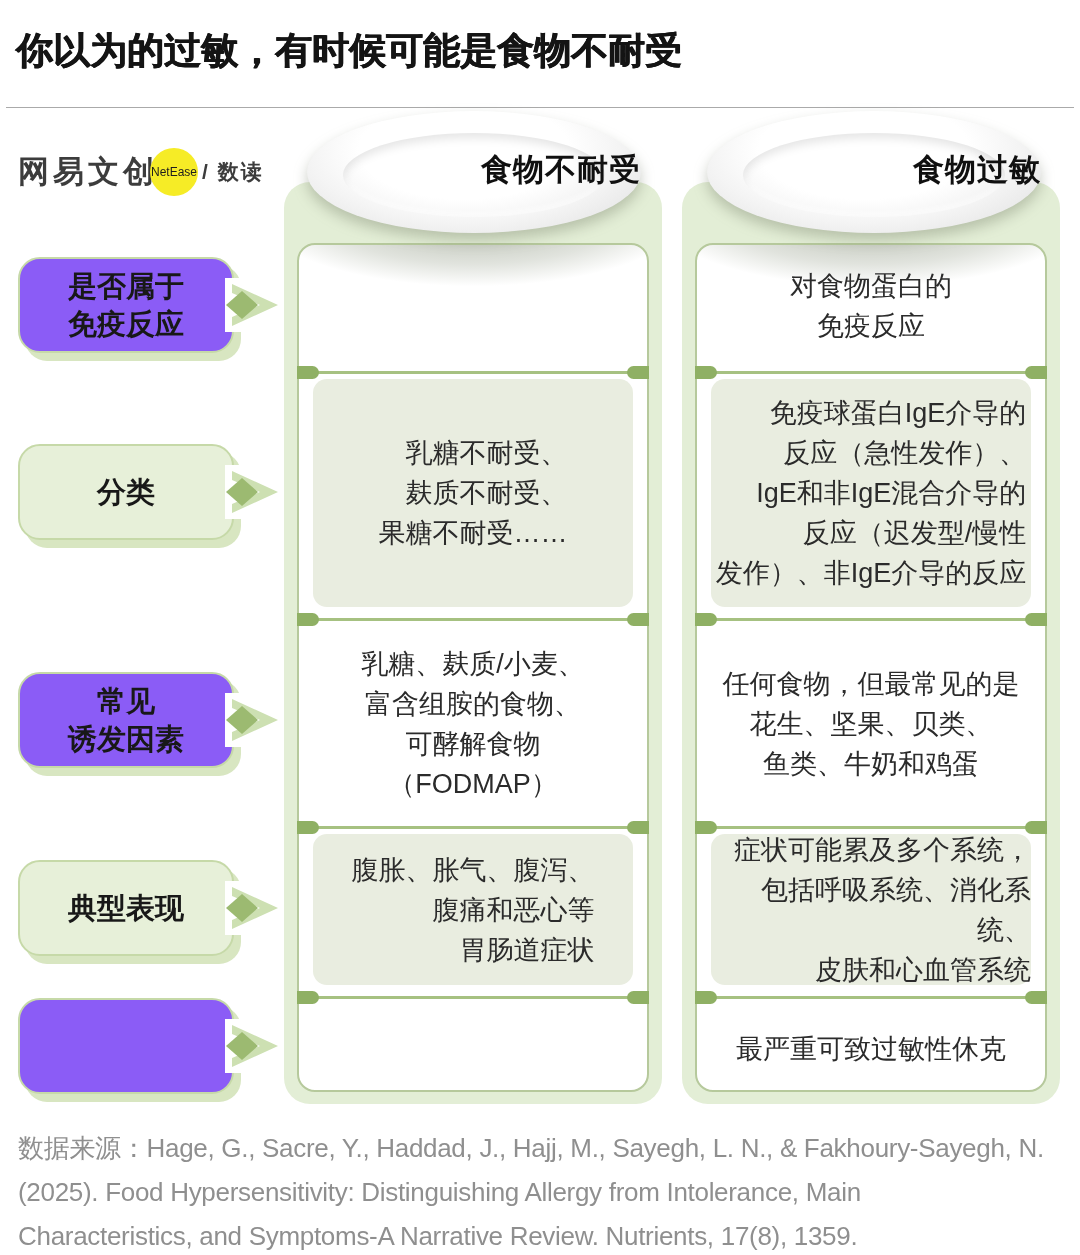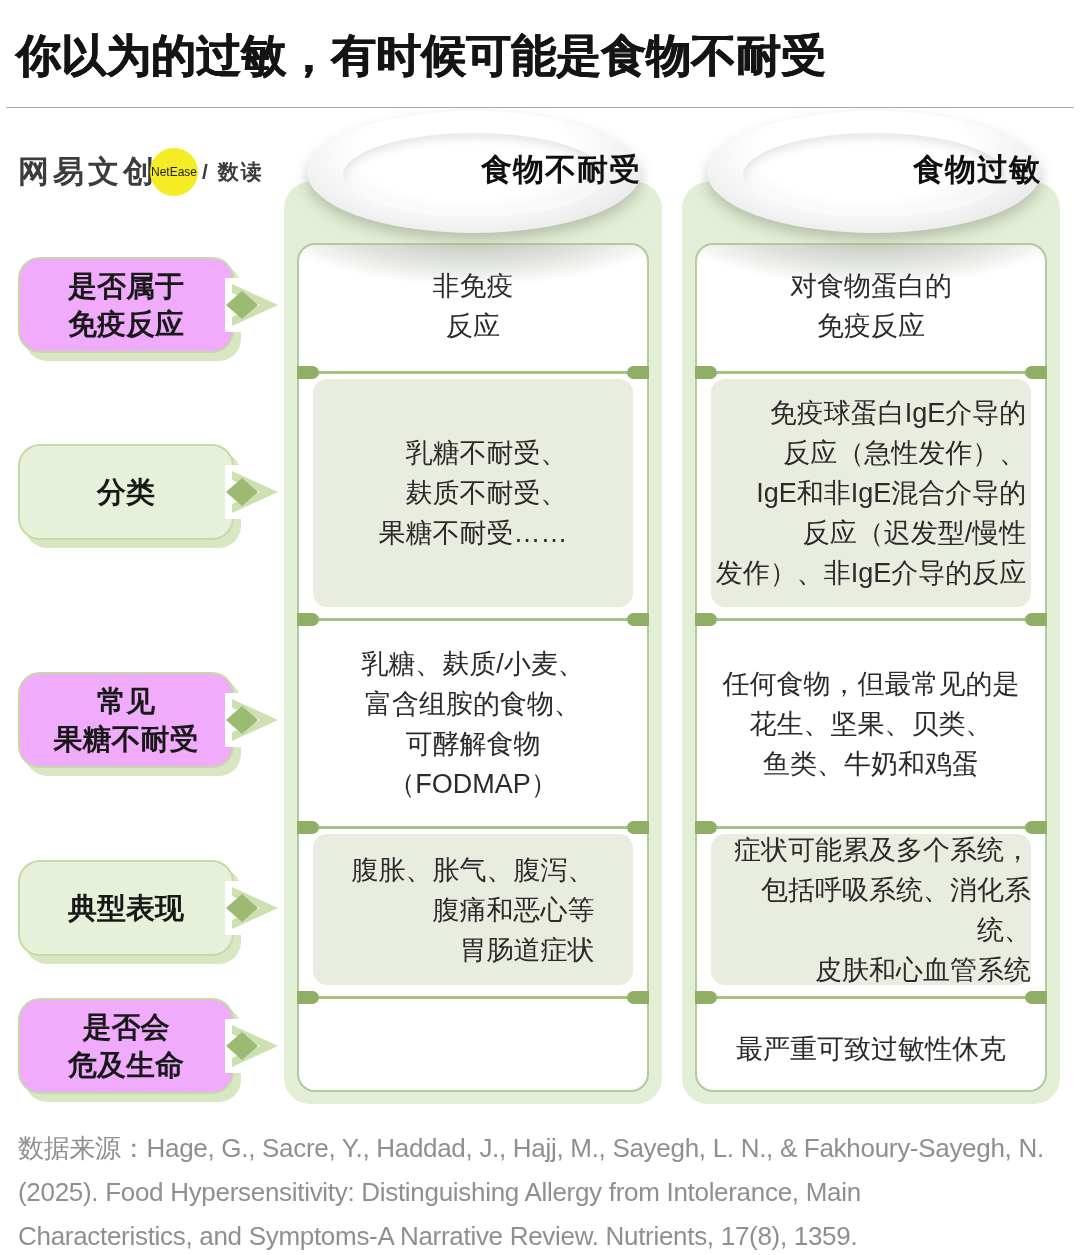"你以为的过敏，有时候可能是食物不耐受" .title { font-size: 45px -> 37px }
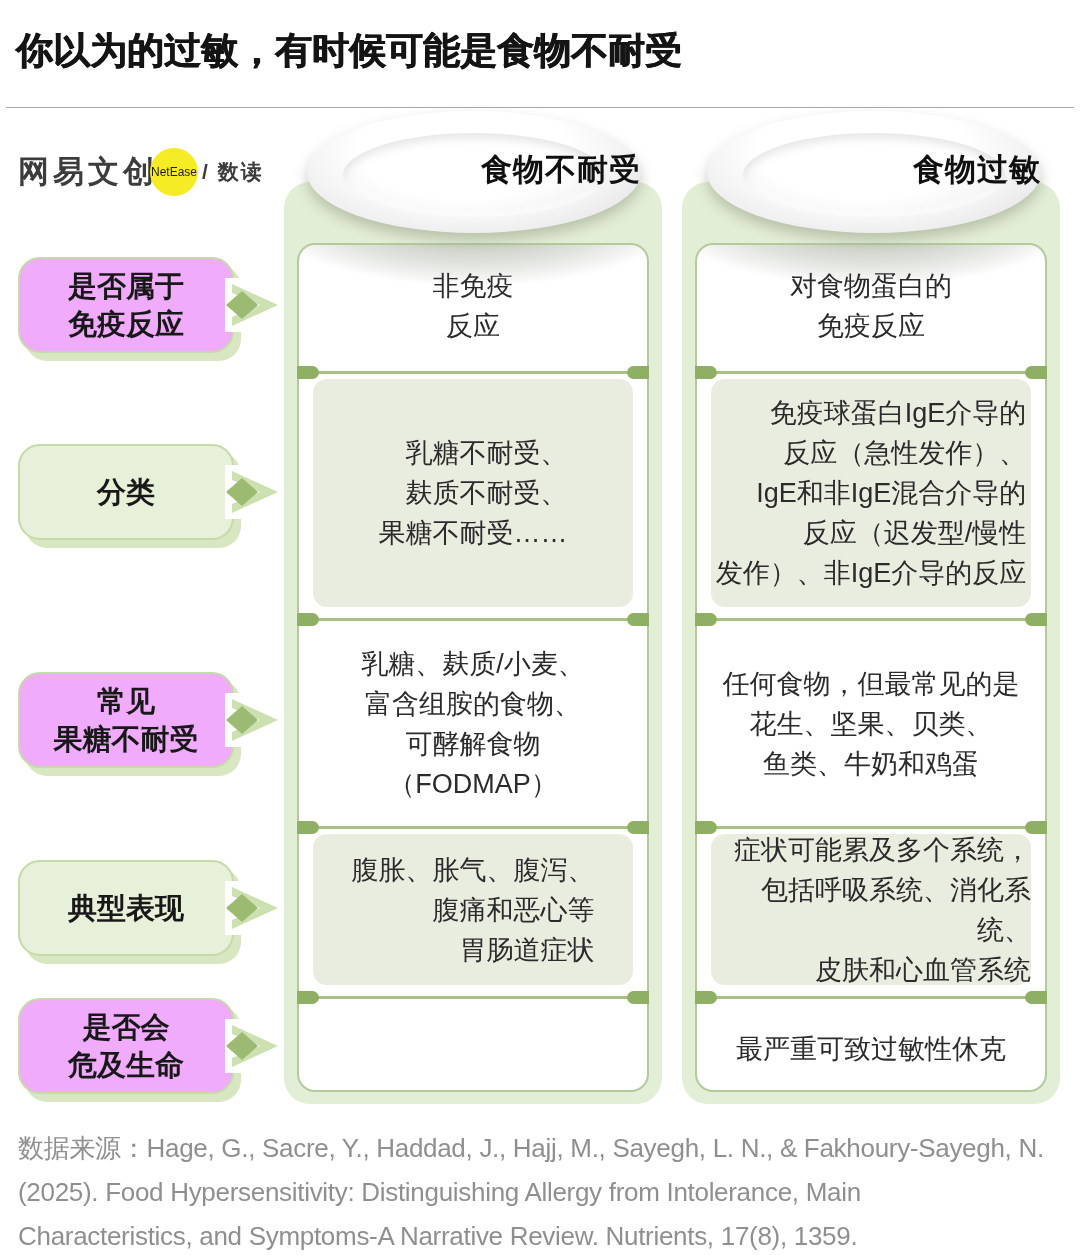"是否属于" .rlabel { background: #f0abfc -> #8b5cf6 }
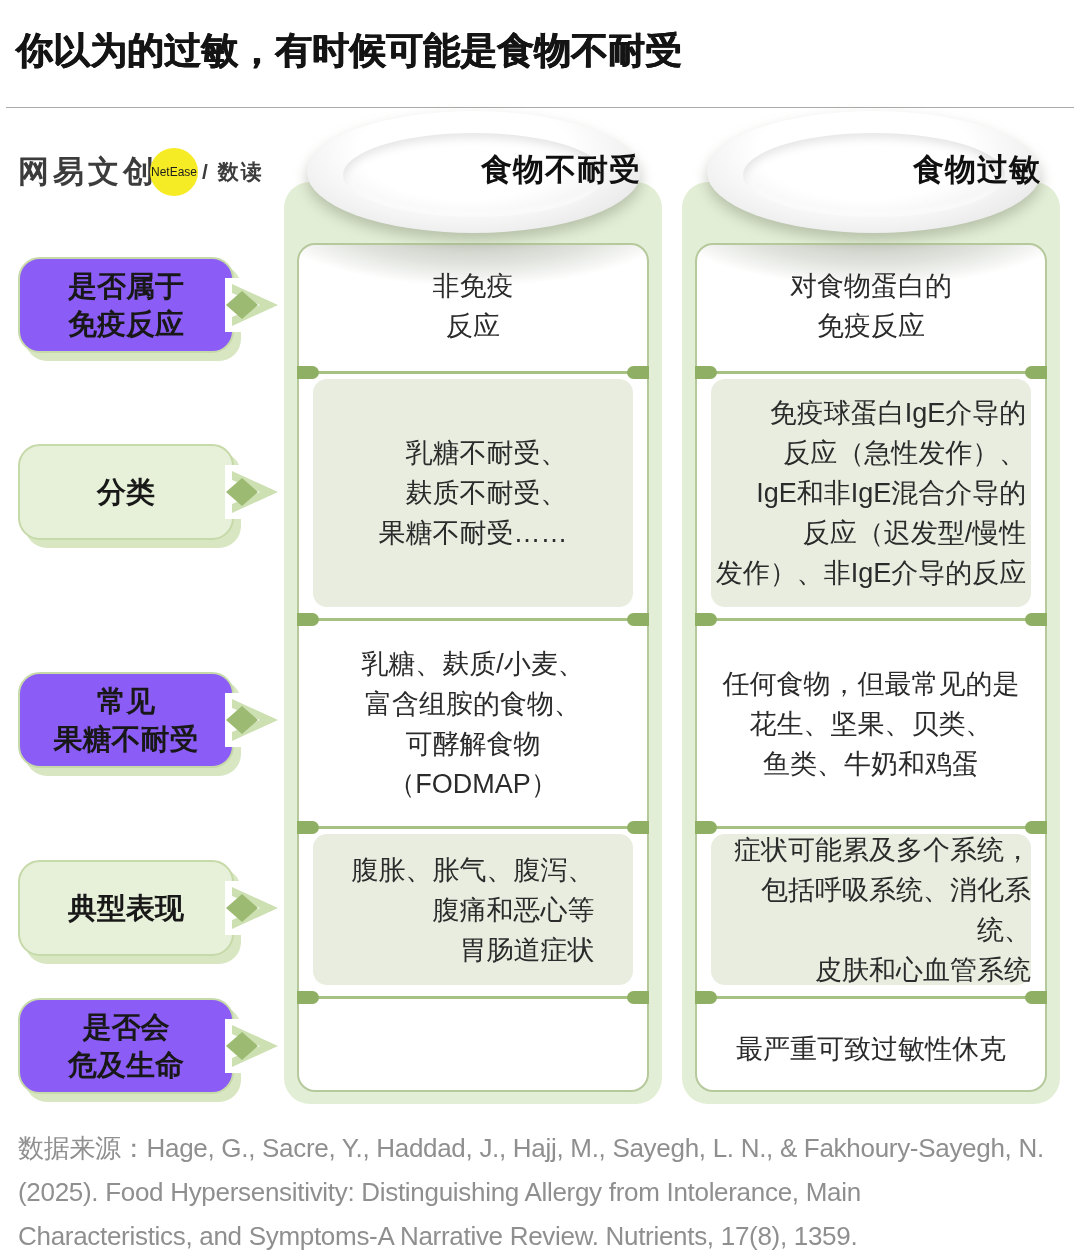"非免疫" div.cell { html: <div> <span>非免疫 反应</span> </div> -> none }
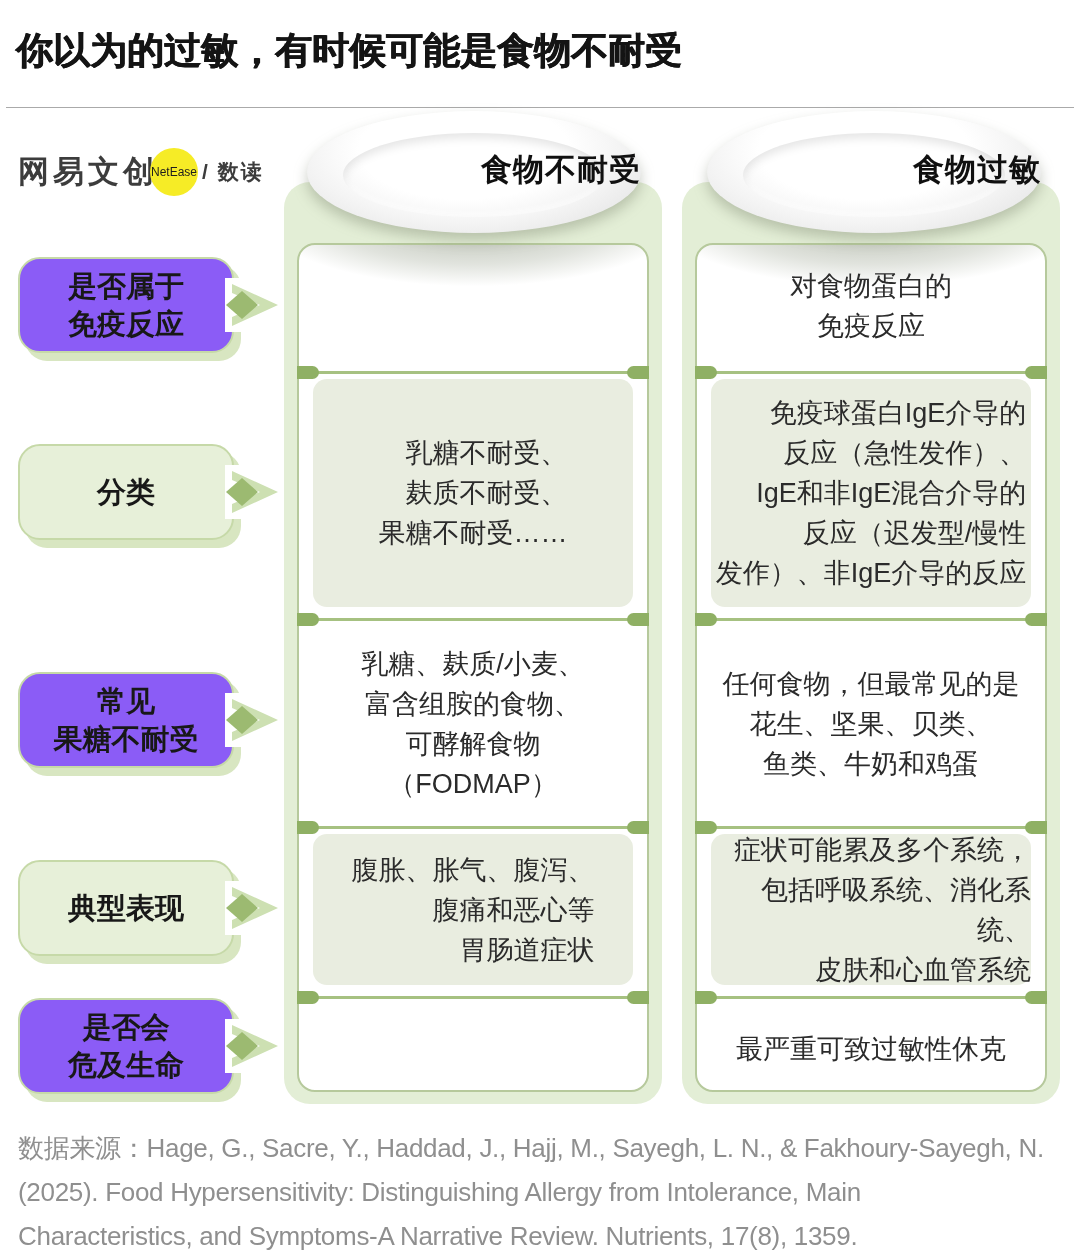"常见" span.rlabel-text { text: 果糖不耐受 -> 诱发因素 }
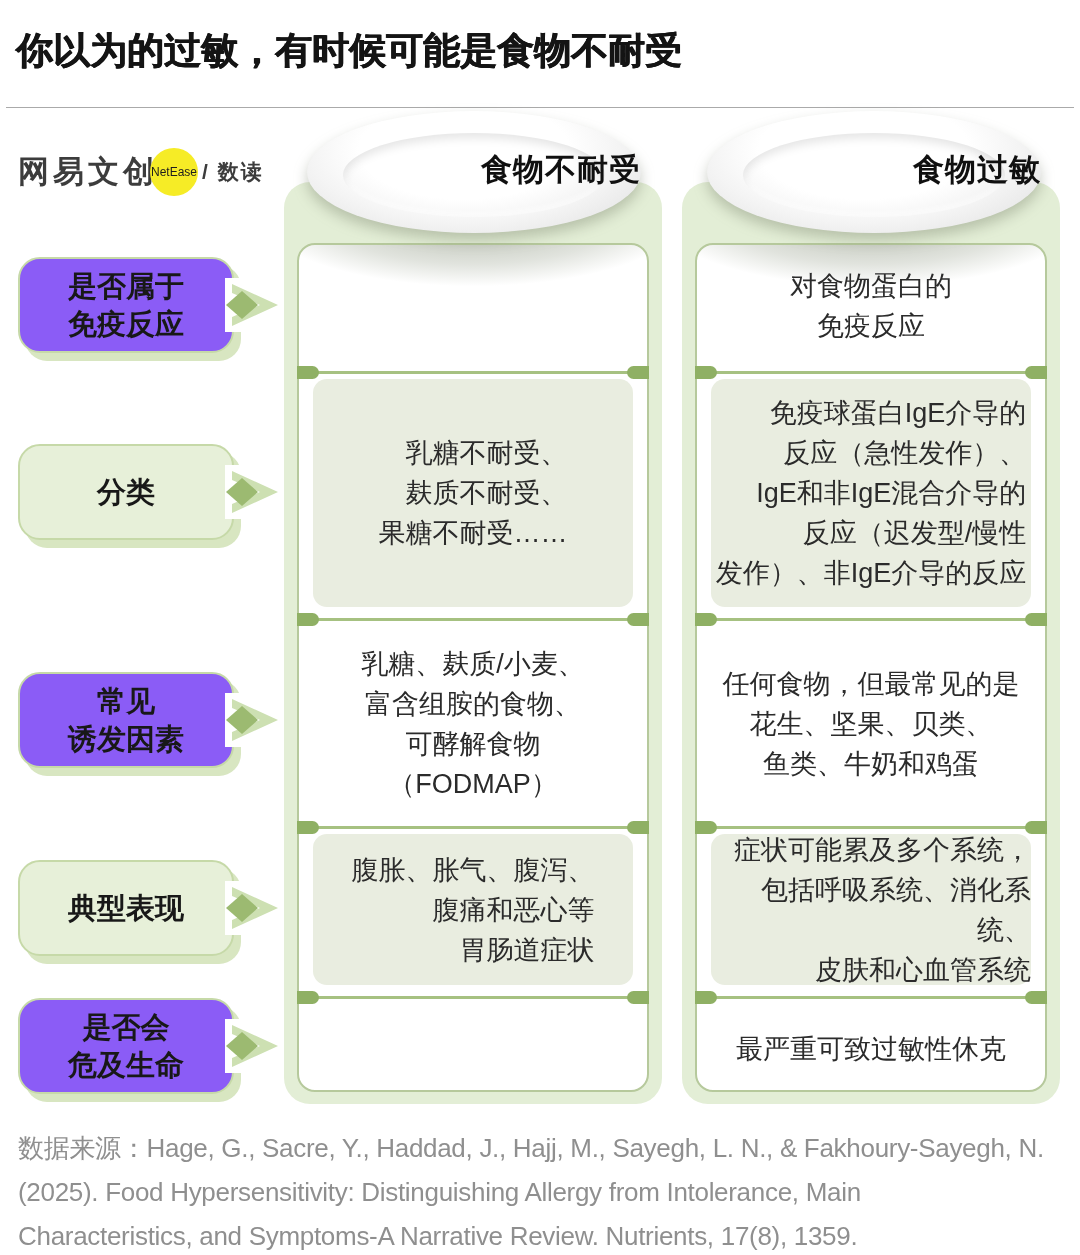"是否会" span.rlabel-text { html: <span>是否会 危及生命</span> -> none }
